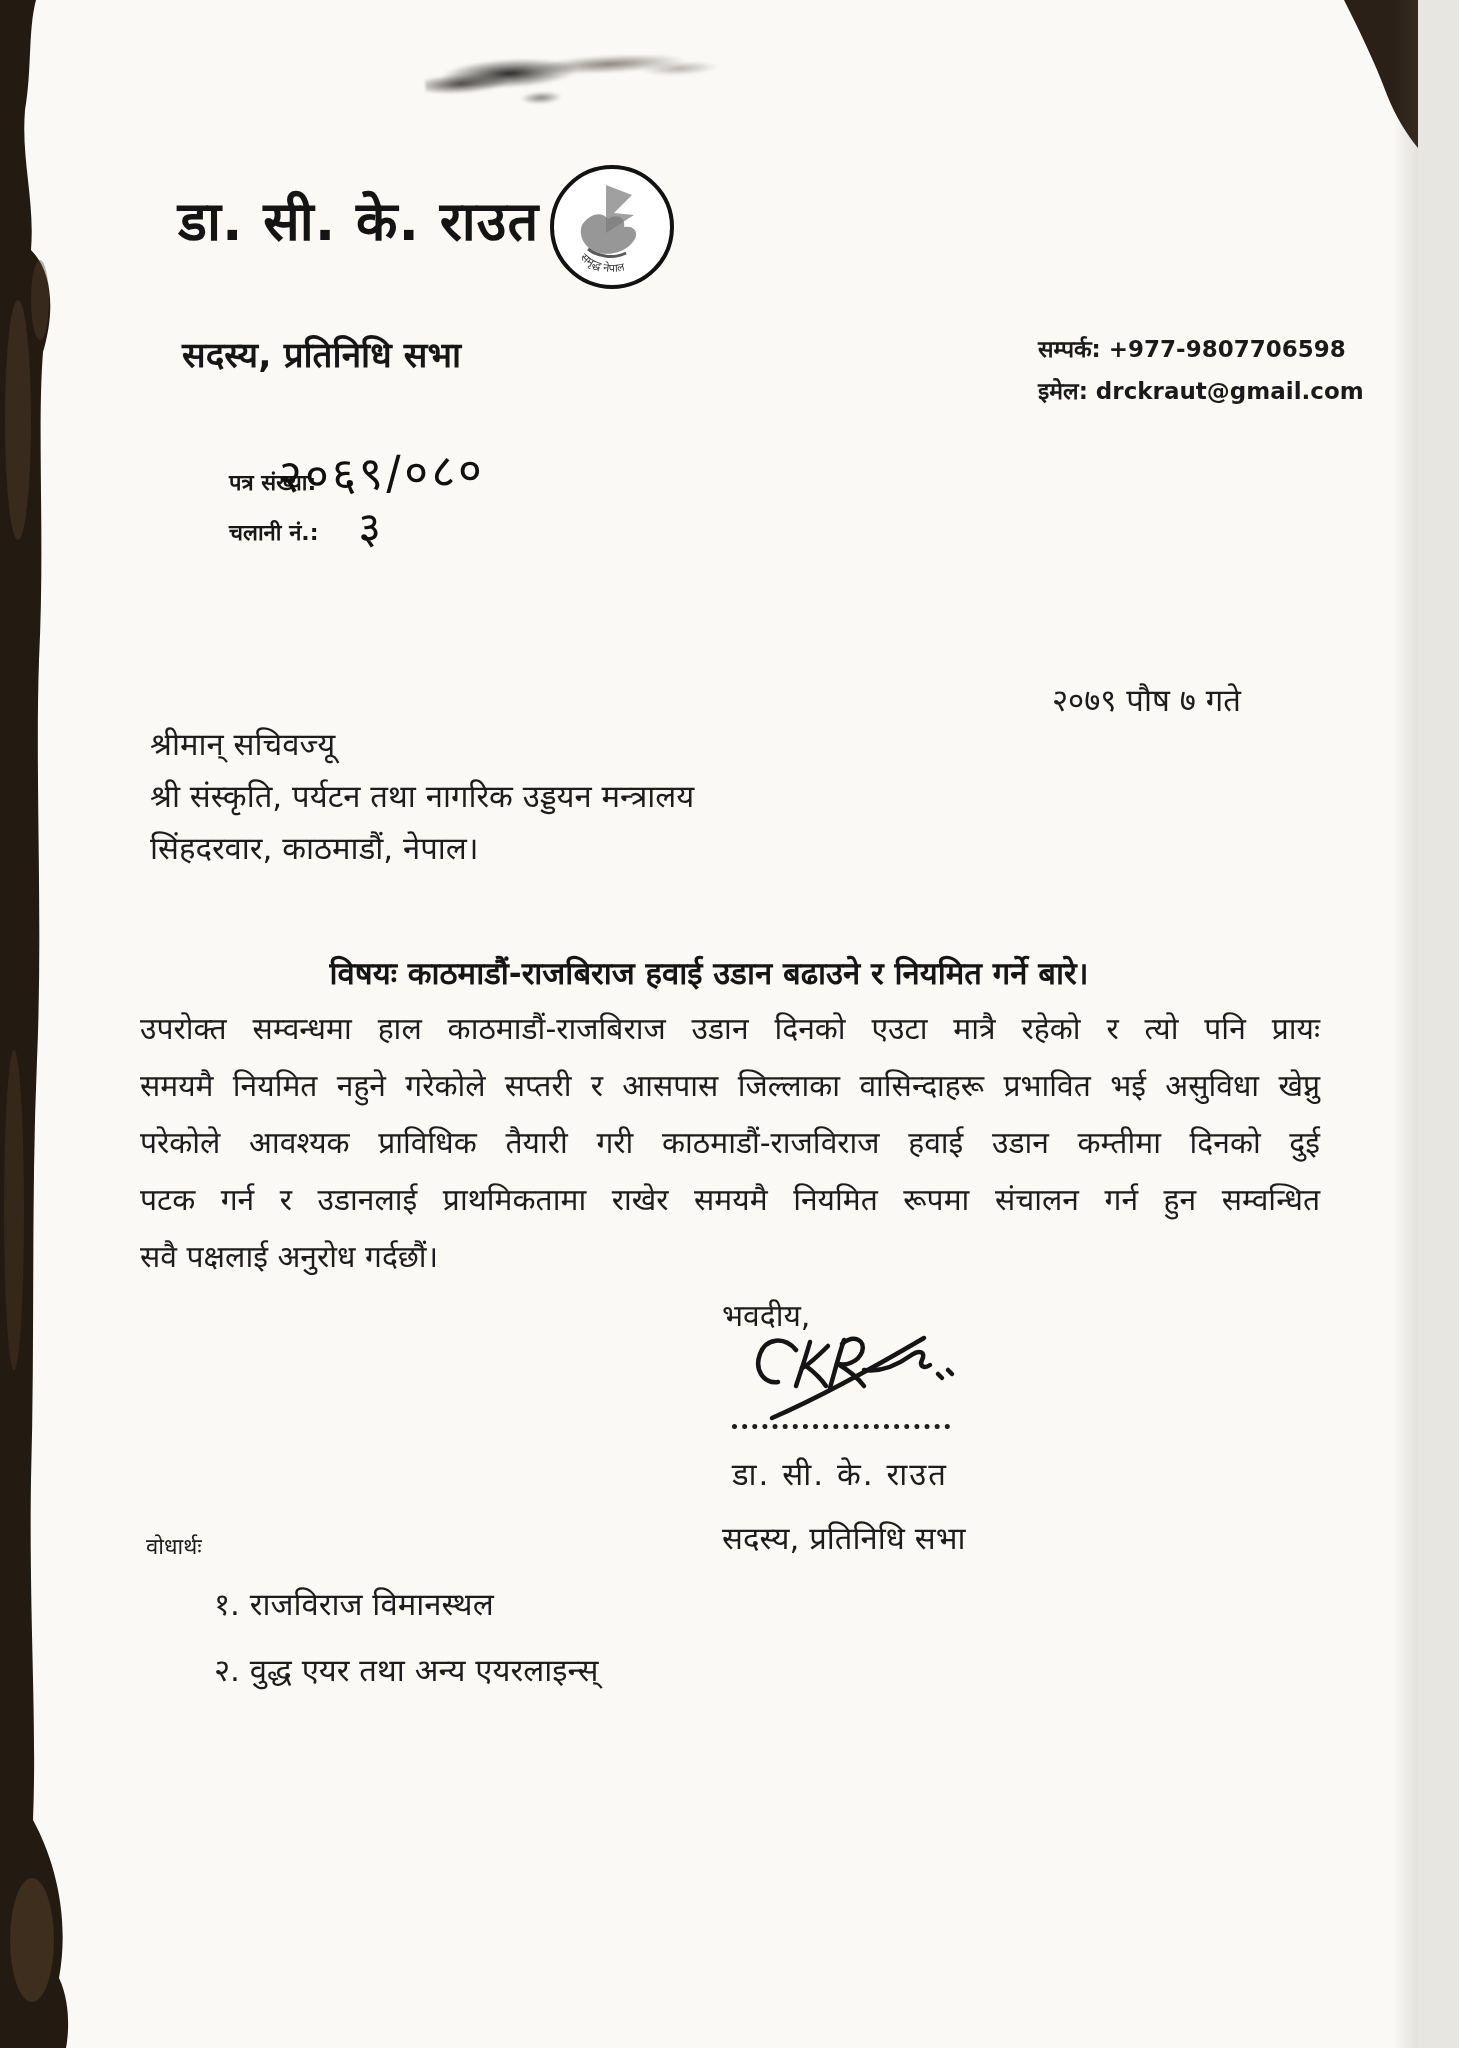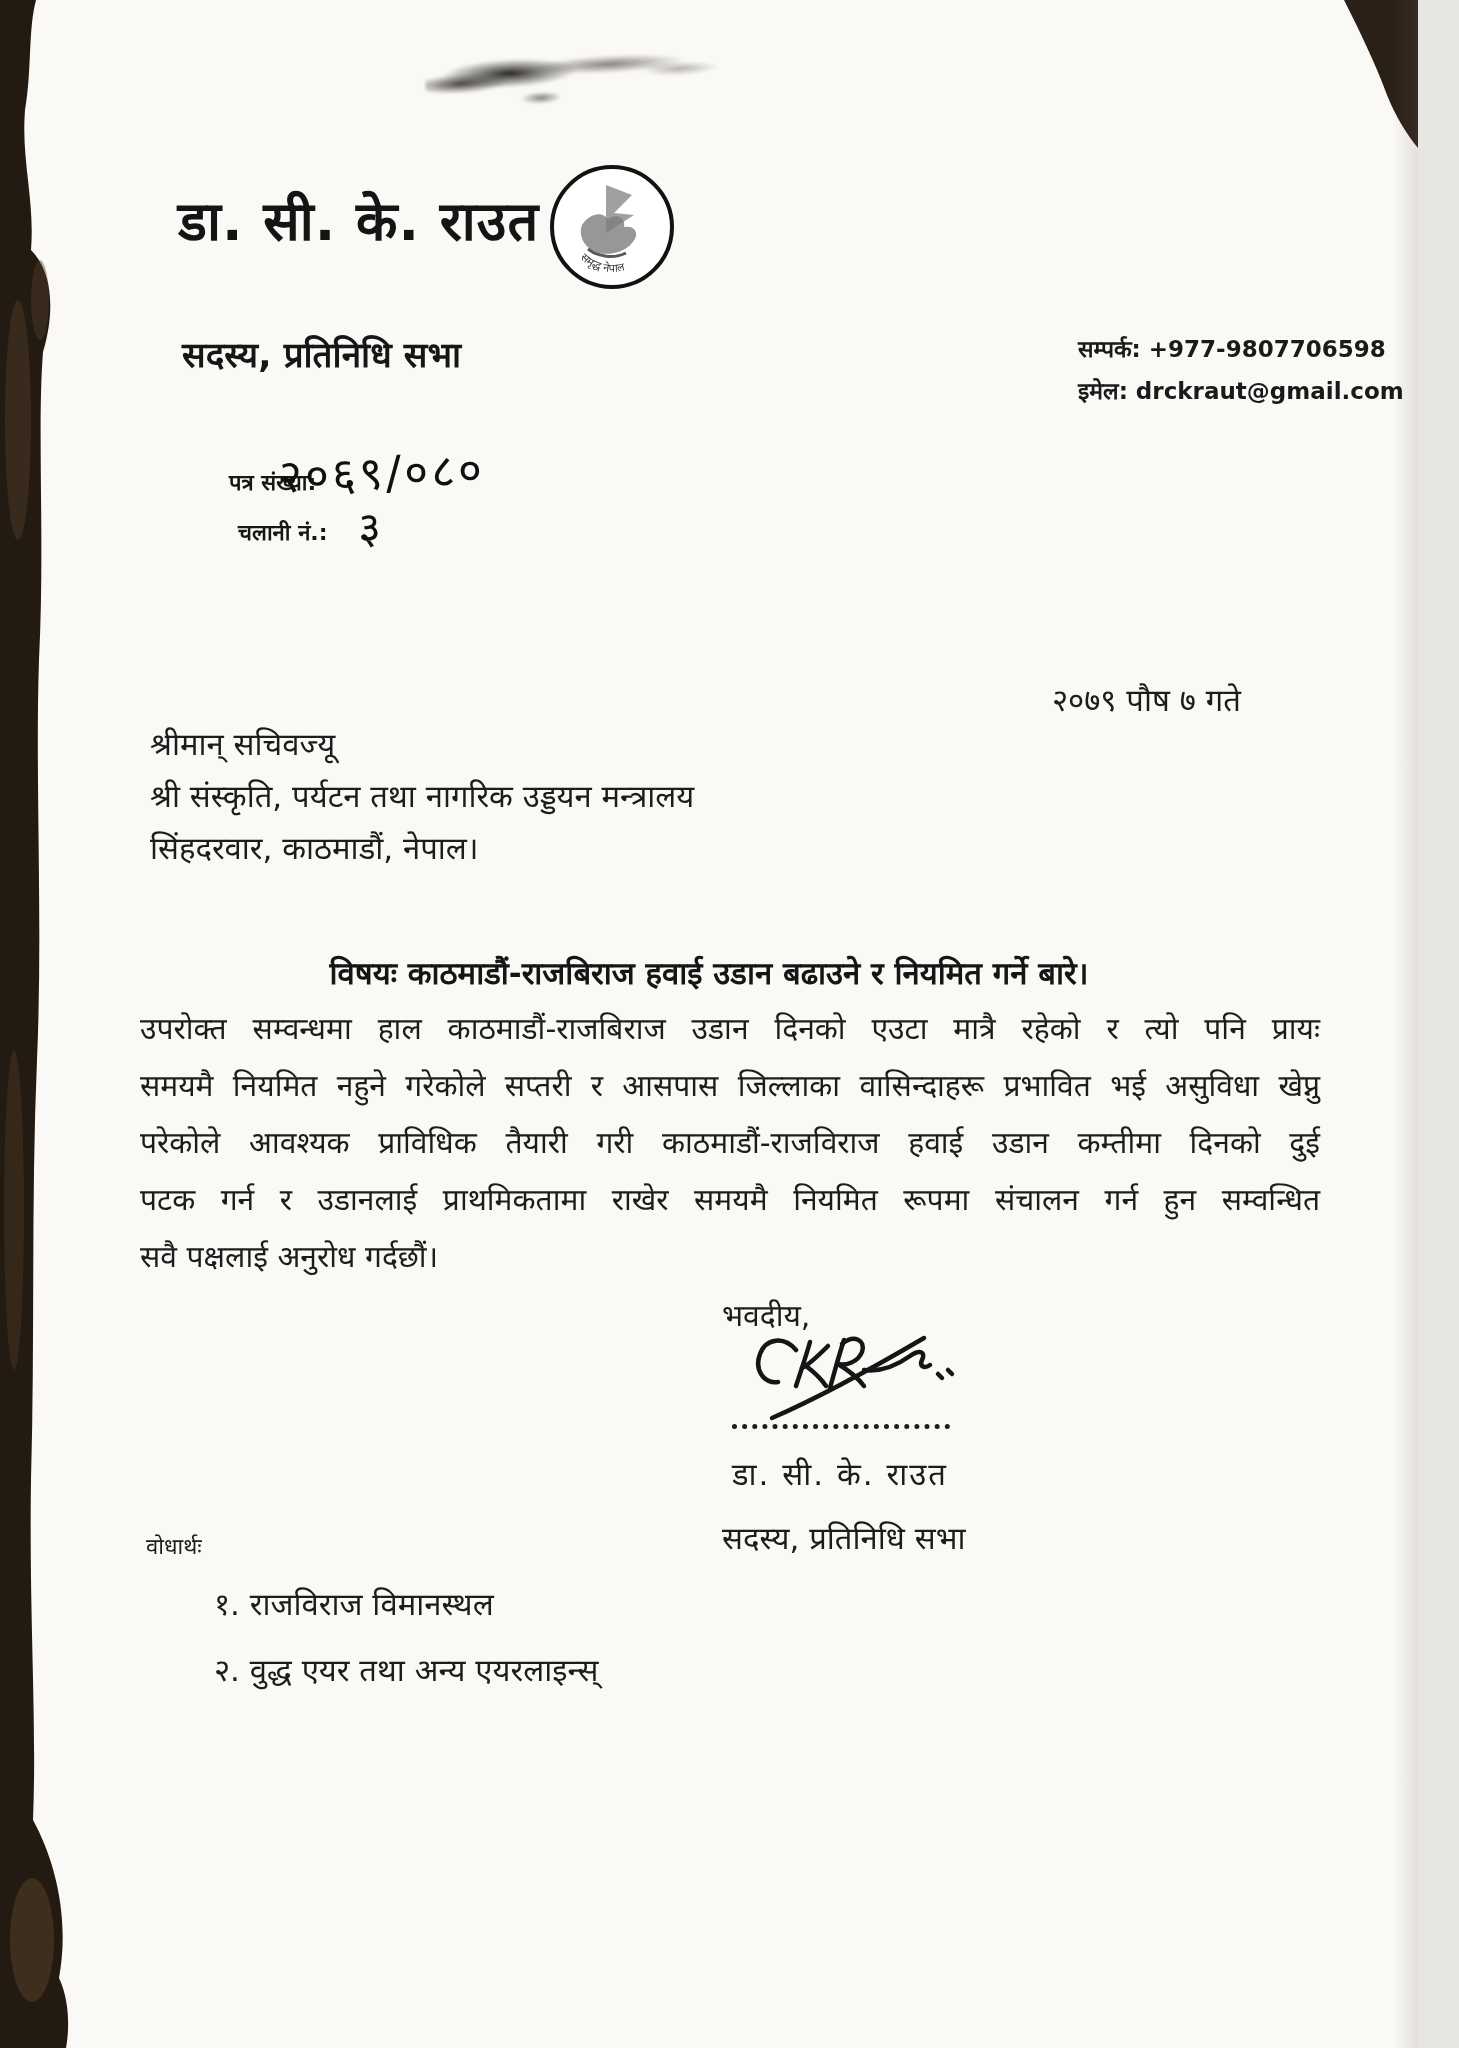"सम्पर्क: +977-9807706598" .contact .row { margin-left: 40px -> none }
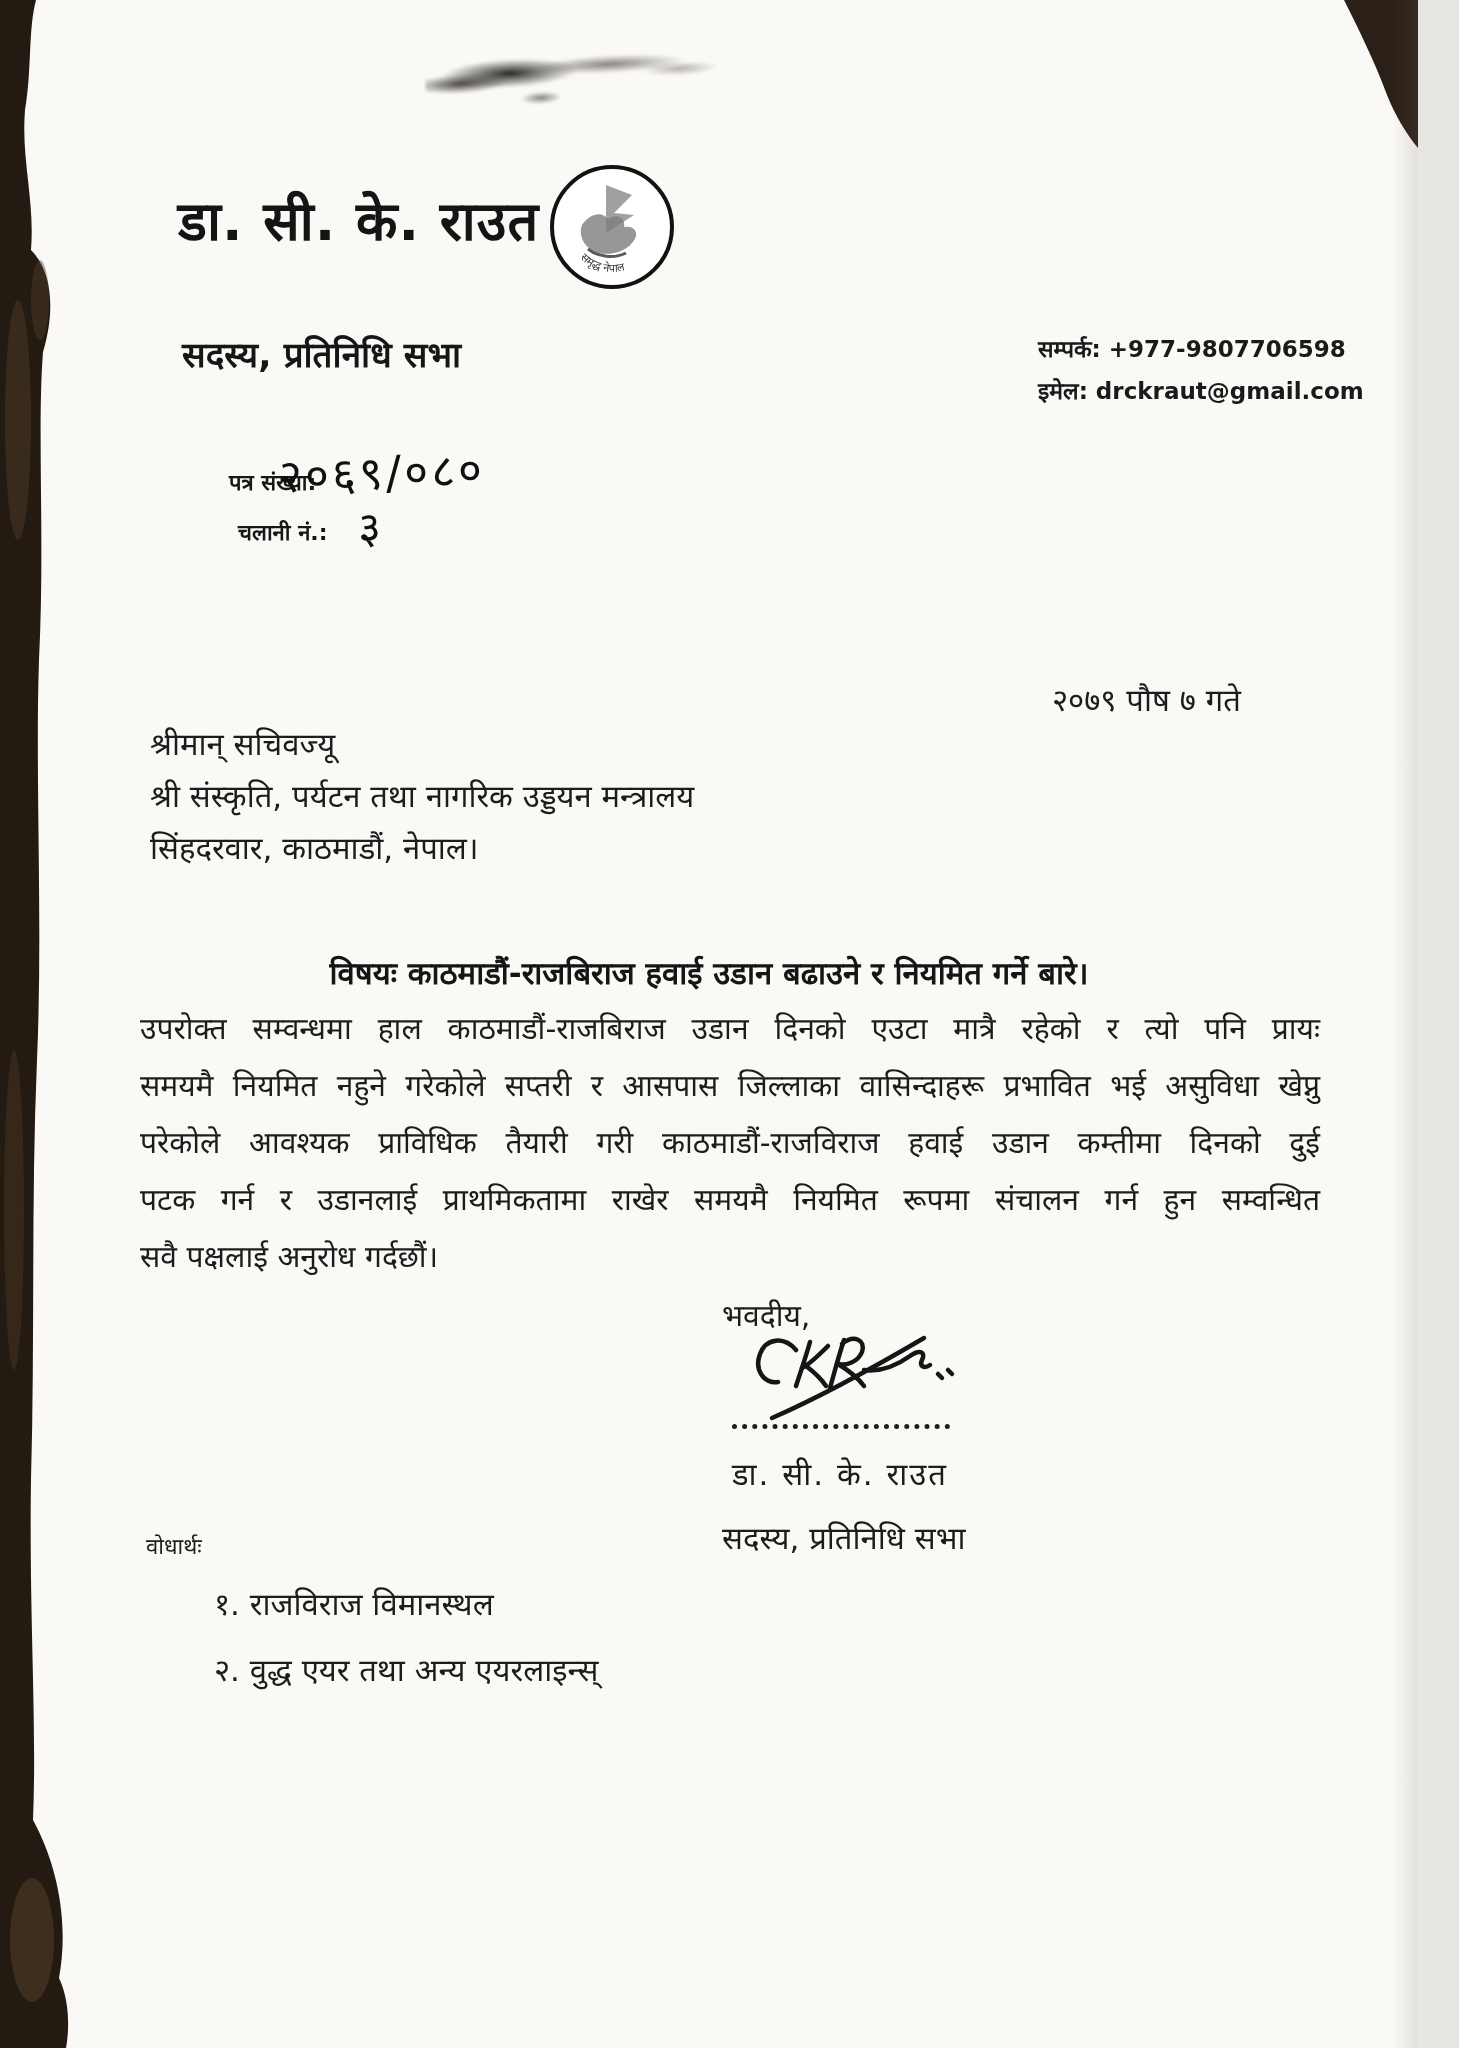"चलानी नं.:" .dispatch-label { left: 194px -> 185px }
